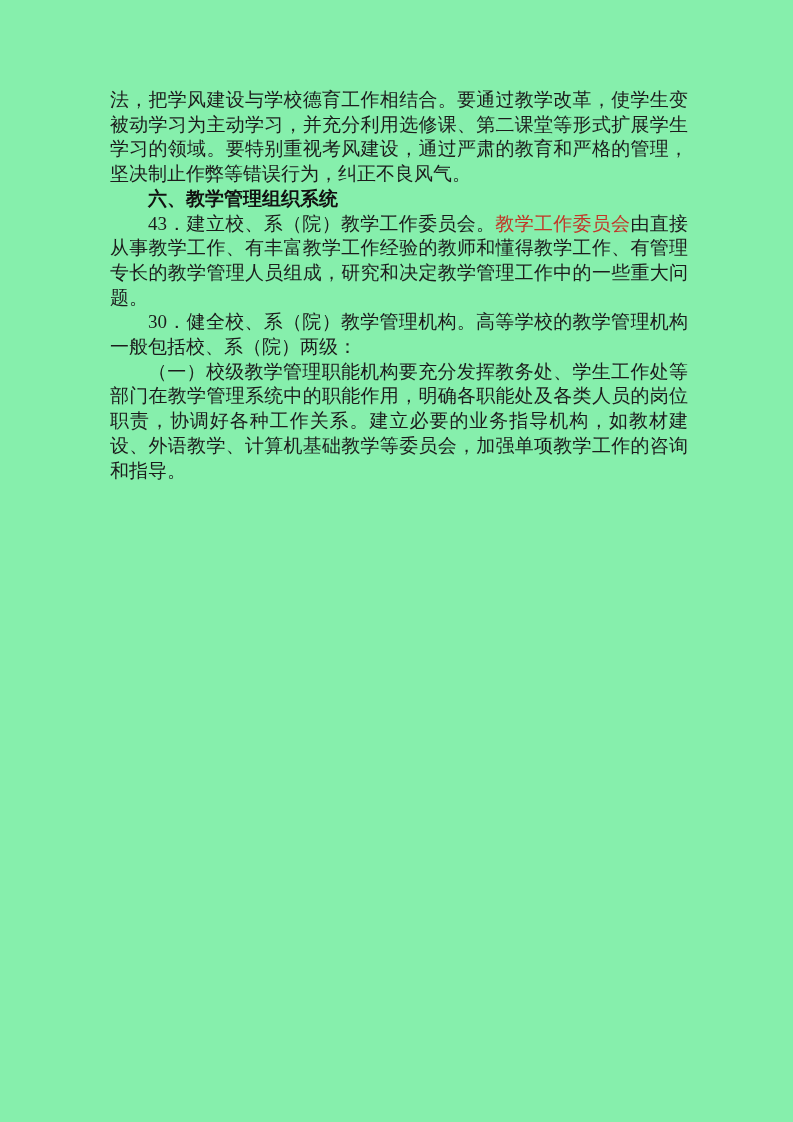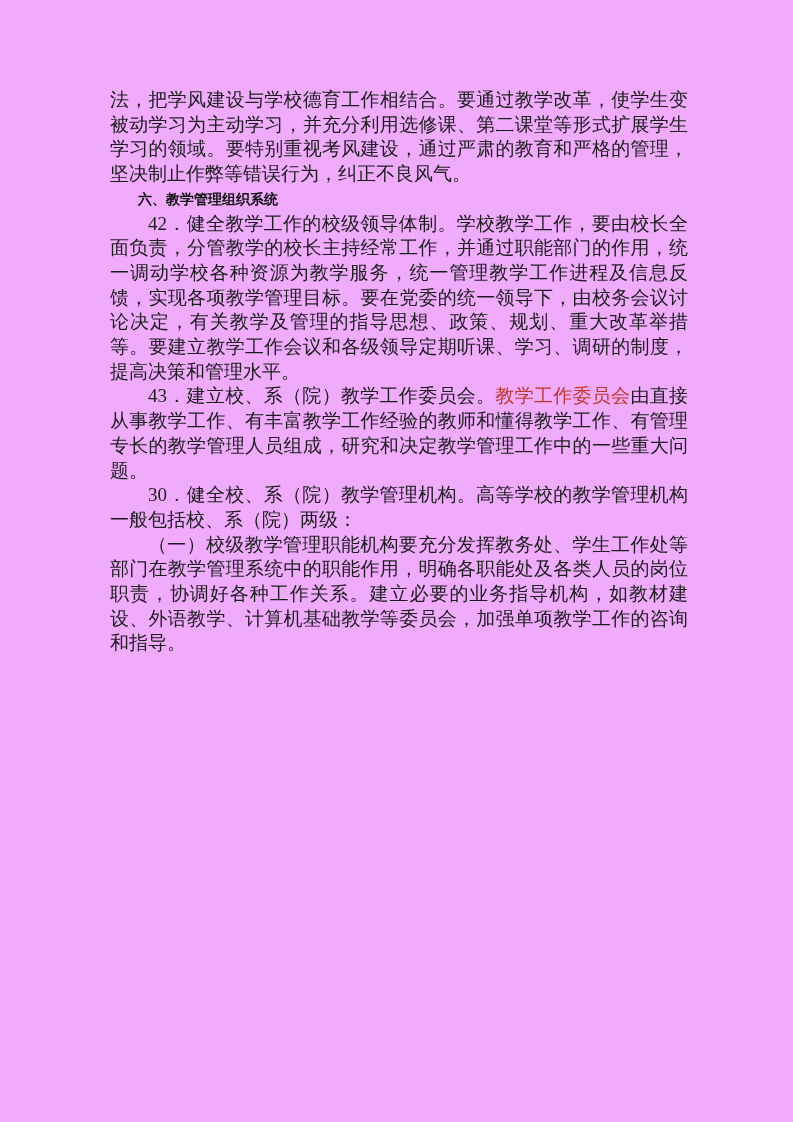"法，把学风建设与学校德育工作相结合。要通过教学改革，使学生变被动学习为主动学习，" .page { background: #f0abfc -> #86efac }
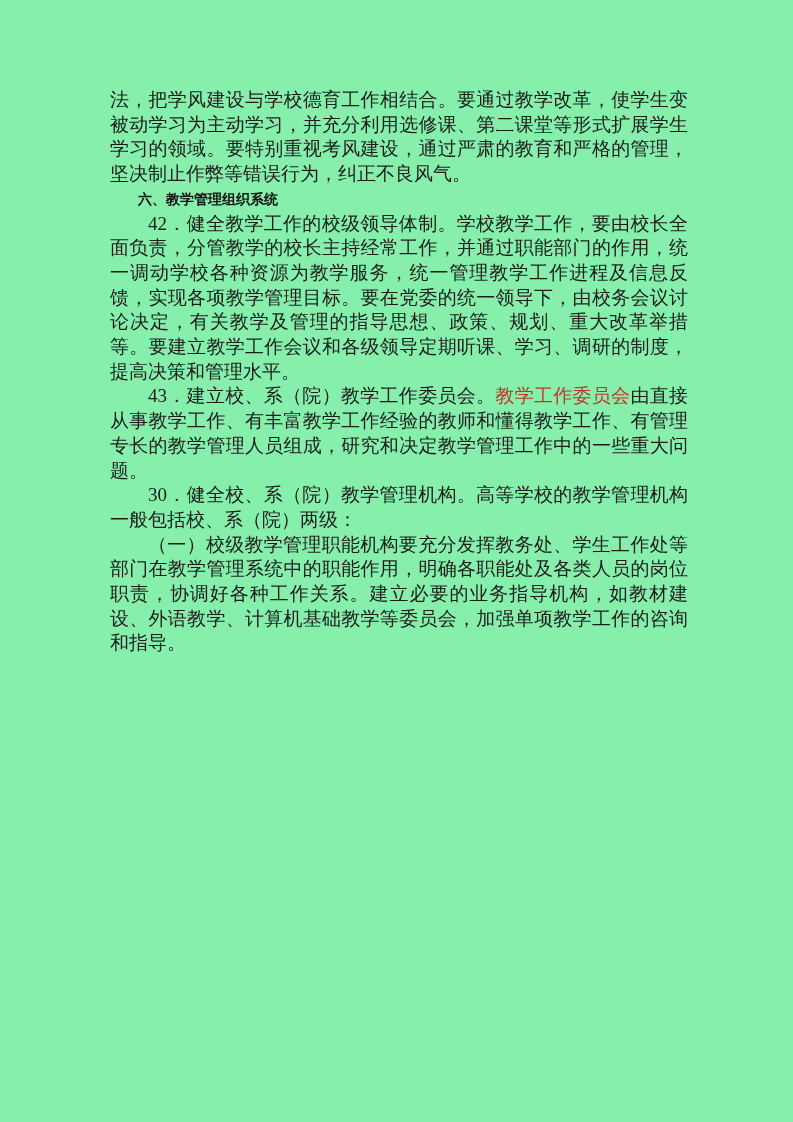"六、教学管理组织系统" .heading { font-size: 14px -> 19px }
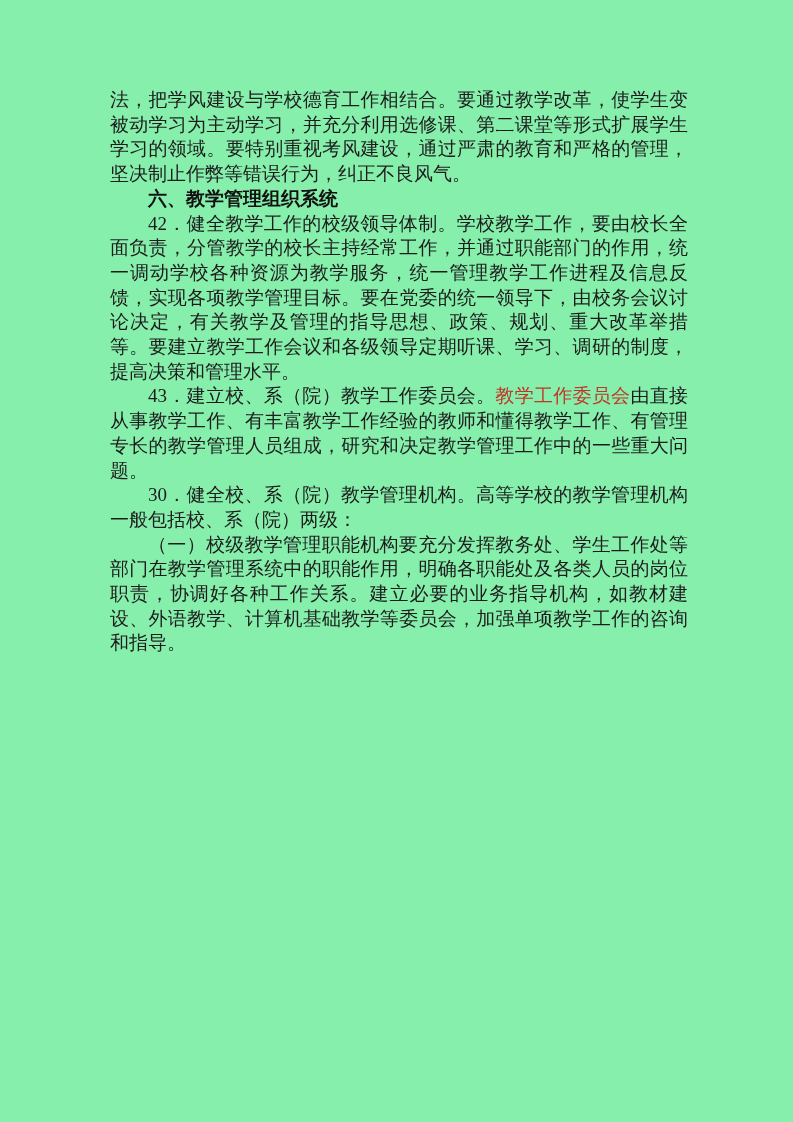"42．健全教学工作的校级领导体制。学校教学工作，要由校长全面负责，分管教学的校长" p.para { html: <p>42．健全教学工作的校级领导体制。学校教学工作，要由校长全面负责，分管教学的校长主持经常工作，并通过职能部门的作用，统一调动学校各种资源为教学服务，统一管理教学工作进程及信息反馈，实现各项教学管理目标。要在党委的统一领导下，由校务会议讨论决定，有关教学及管理的指导思想、政策、规划、重大改革举措等。要建立教学工作会议和各级领导定期听课、学习、调研的制度，提高决策和管理水平。</p> -> none }
